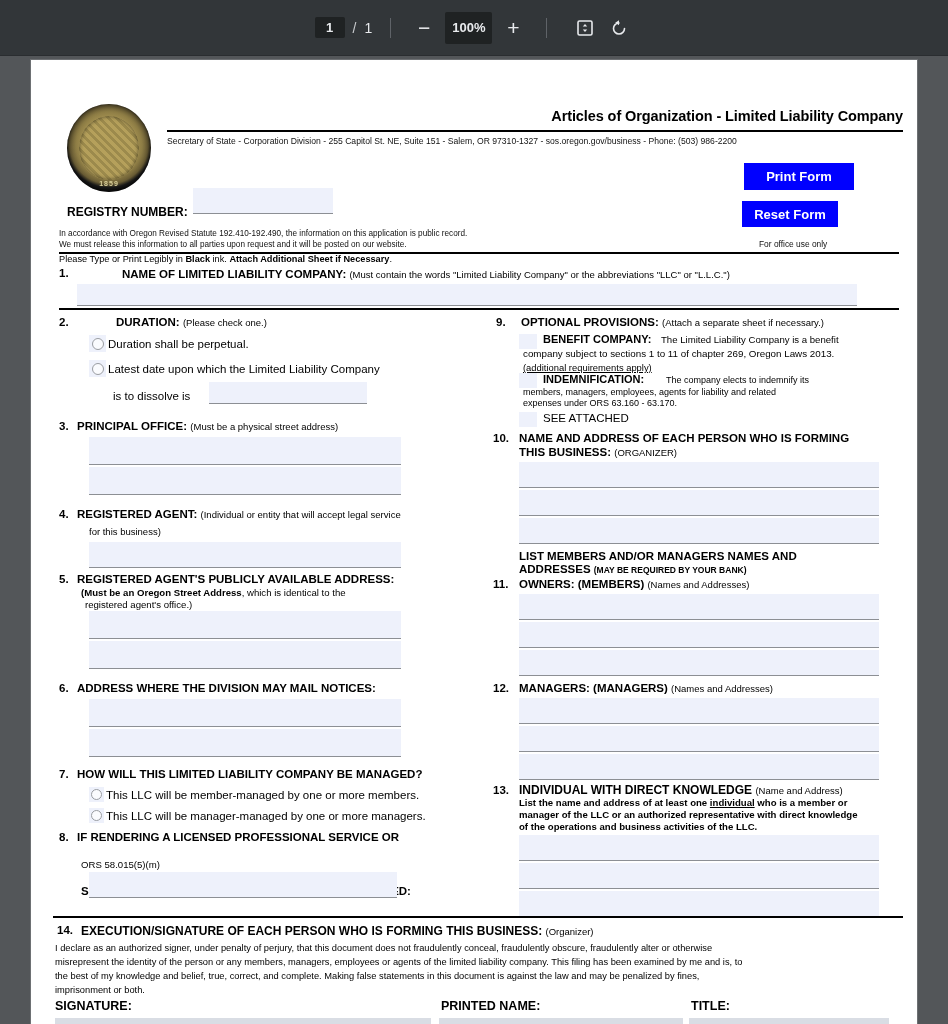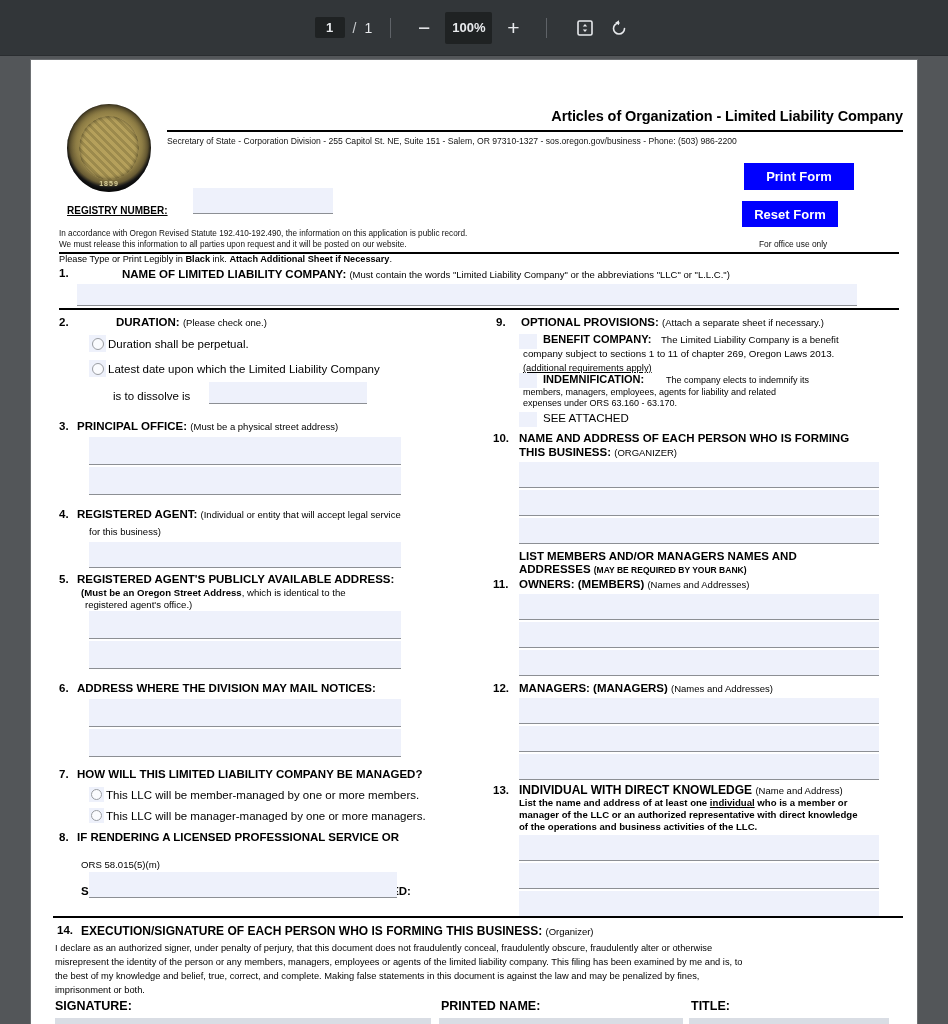"REGISTRY NUMBER:" .reg-label { font-size: 10px -> 12px; text-decoration: underline -> none }
